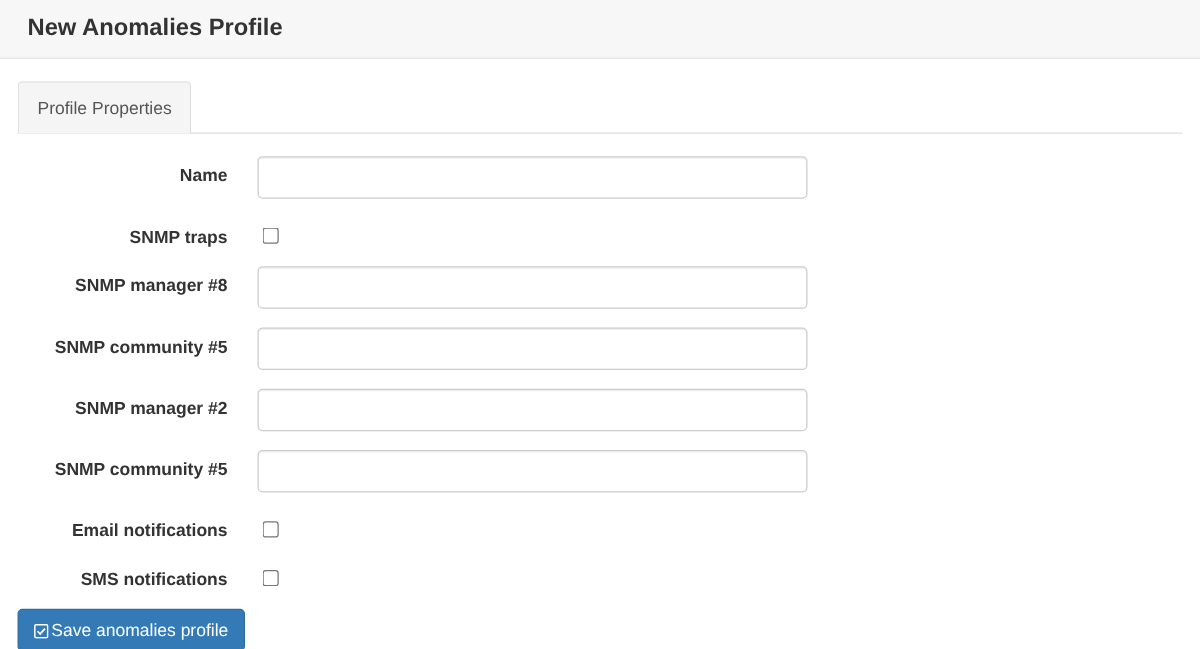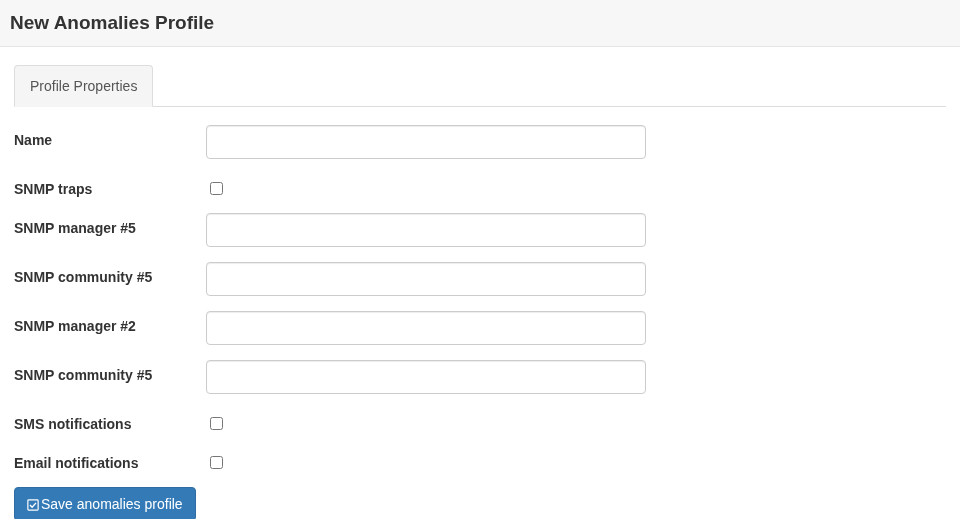"New Anomalies Profile" .page-header { padding: 12px 10px -> 12px 22px }
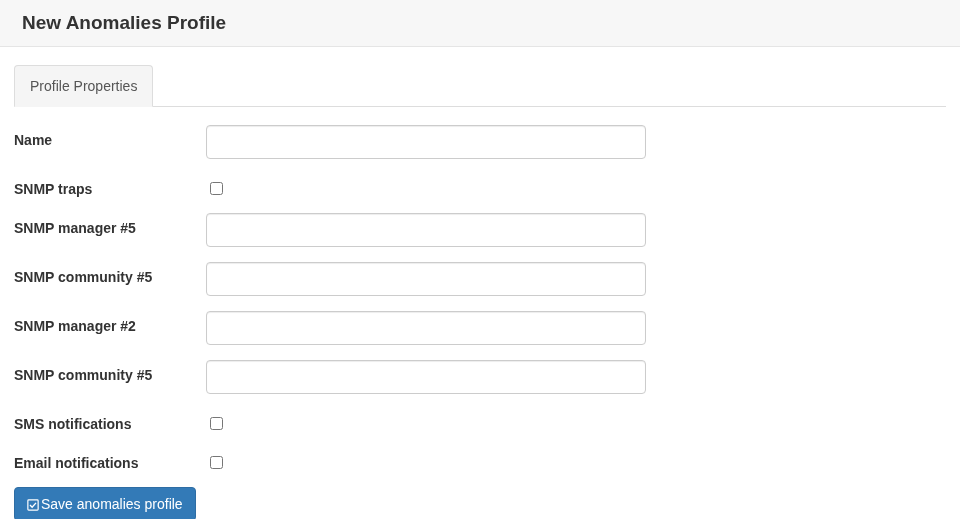"Name" .control-label { text-align: left -> right }
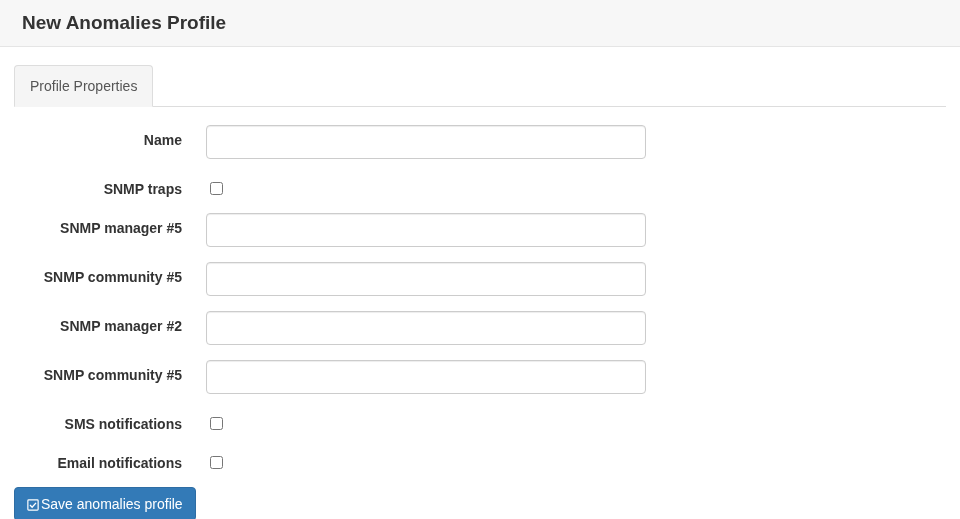"SNMP manager #5" label.control-label { text: 5 -> 8 }
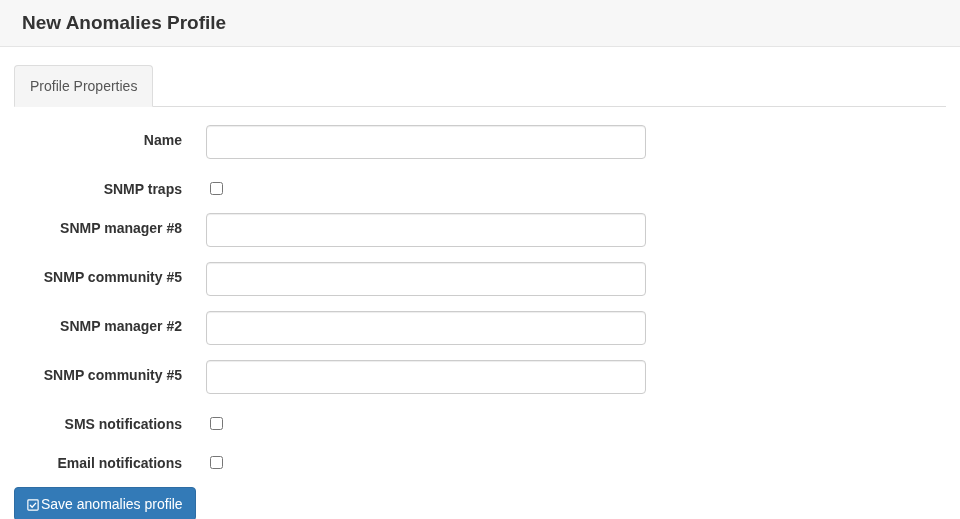"SMS notifications" div.form-group { order: before "Email notifications" -> after "Email notifications" }
